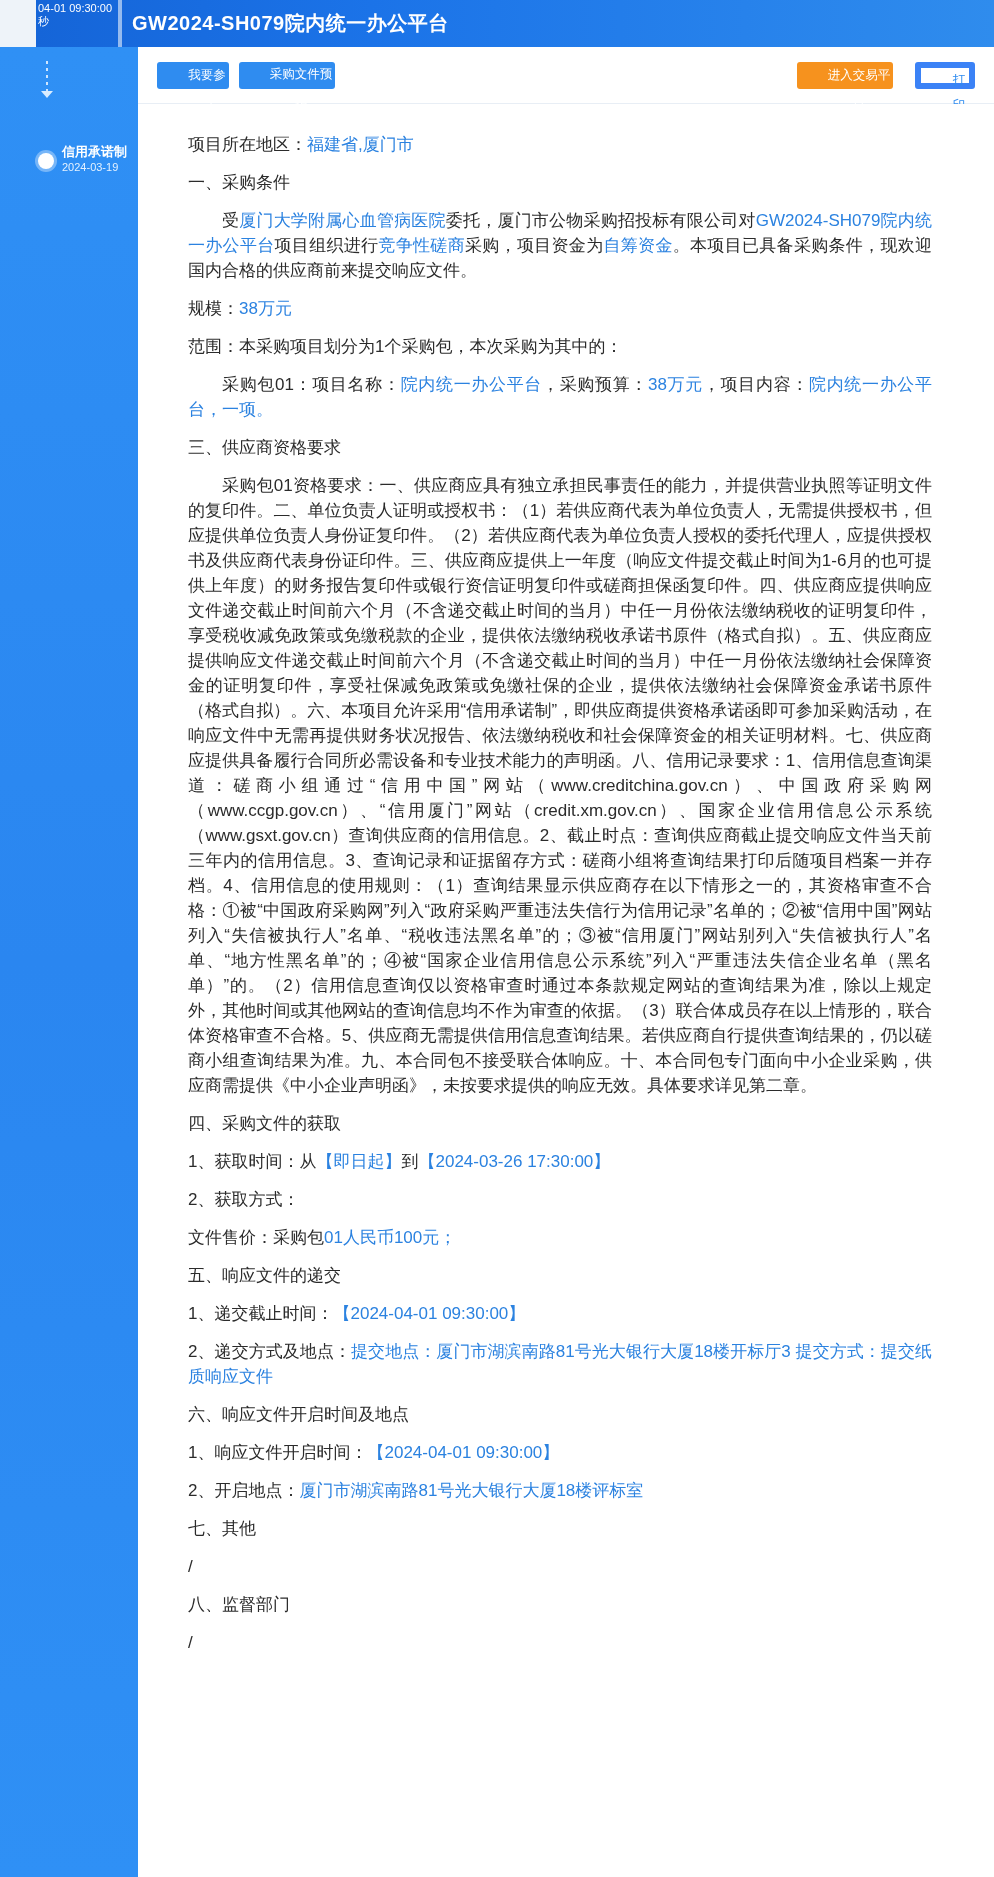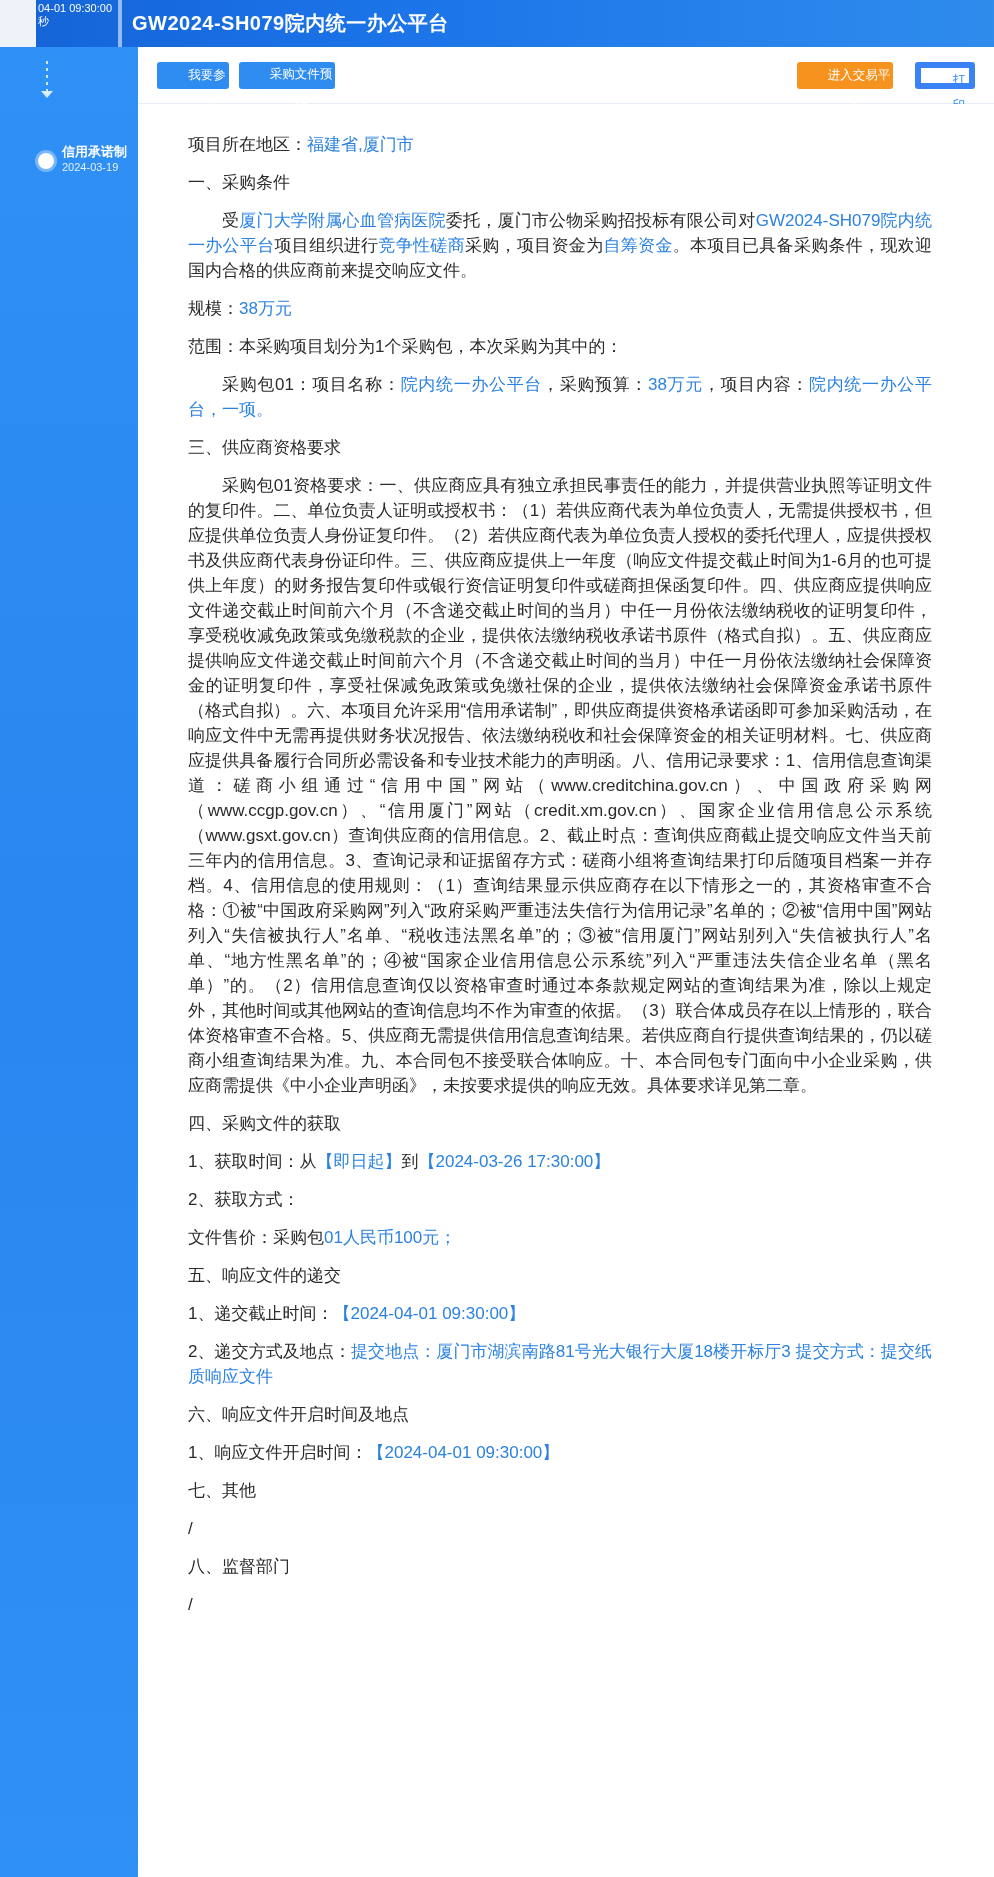"2、开启地点：厦门市湖滨南路81号光大银行大厦18楼评标室" p.sub { html: none -> <p> <span>2、开启地点：</span><span>厦门市湖滨南路81号光大银行大厦18楼评标室</span> </p> }
